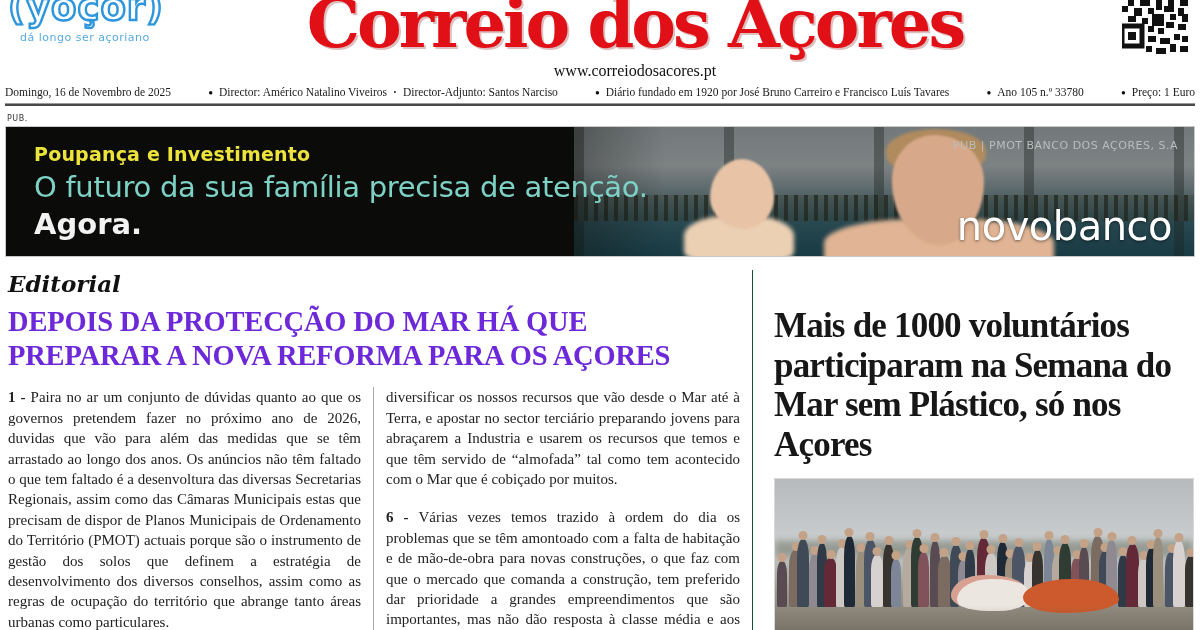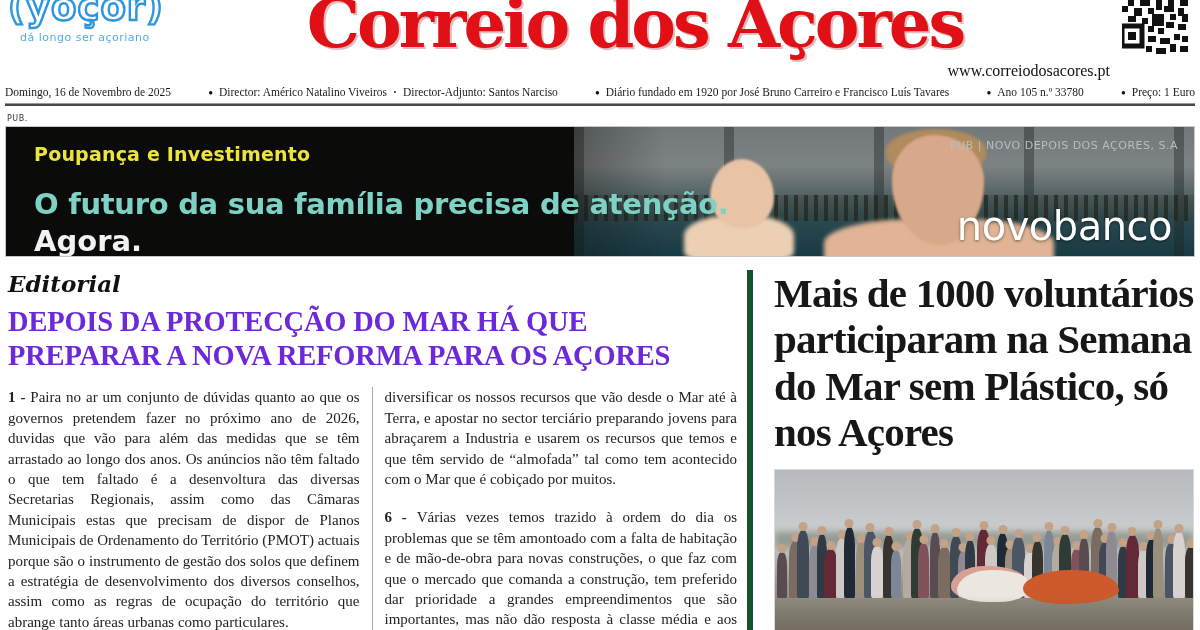"www.correiodosacores.pt" .website { text-align: right -> center }
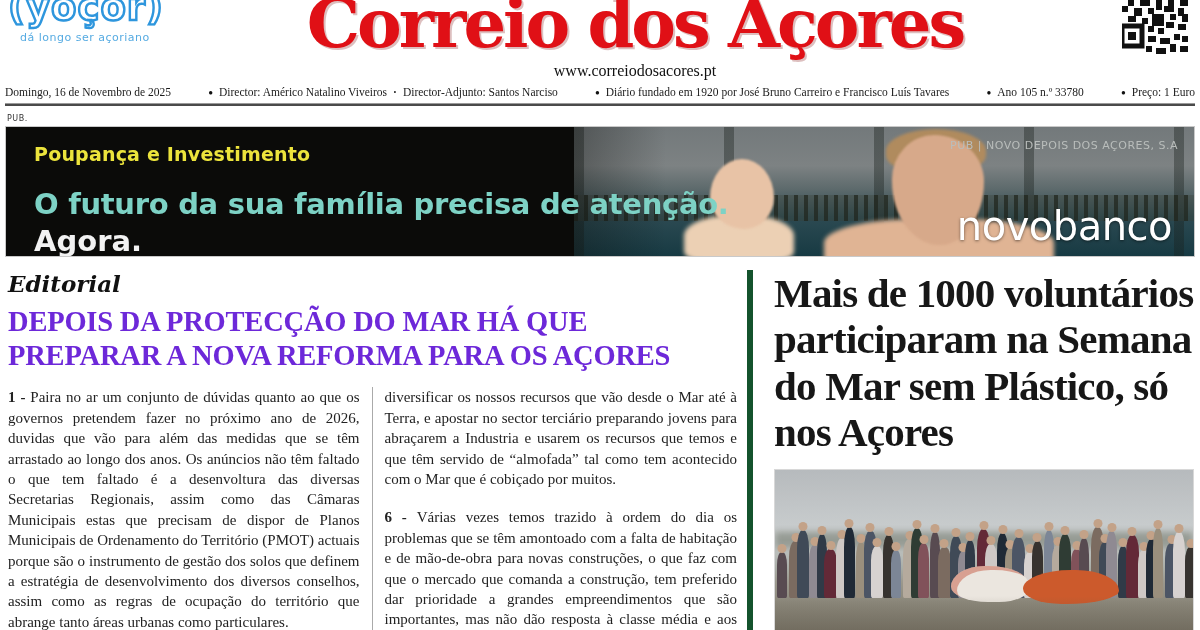"PUB | NOVO DEPOIS DOS" div.ad-credit { text: NOVO DEPOIS -> PMOT BANCO }
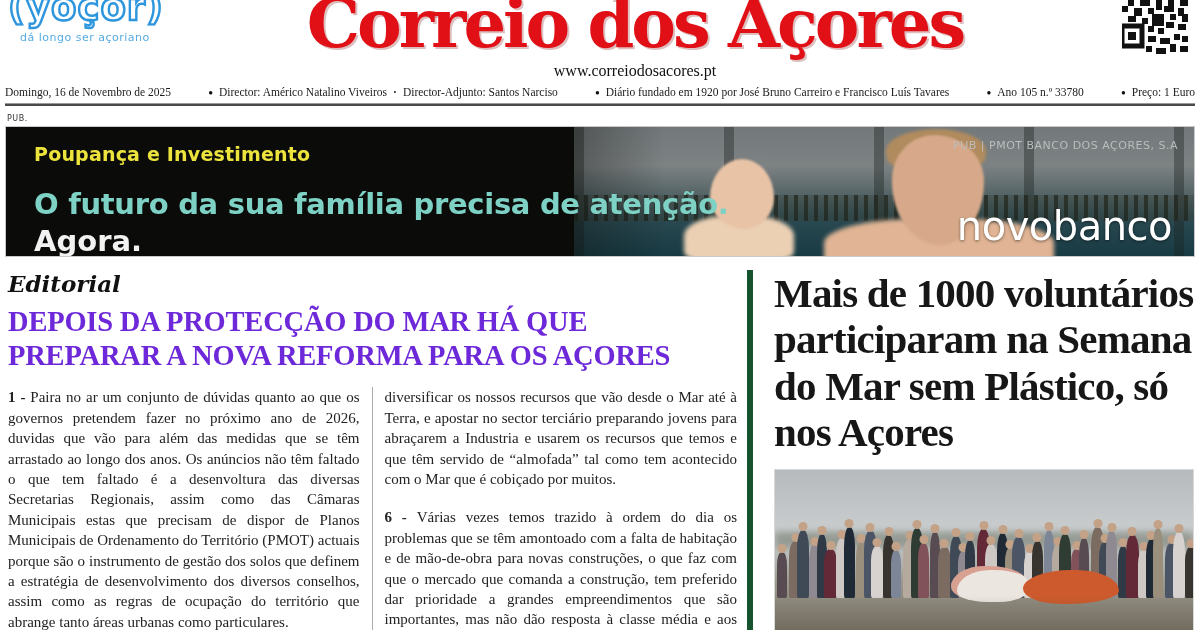"O futuro da sua família" .ad-headline { font-weight: bold -> normal; margin-top: 22px -> 5px }
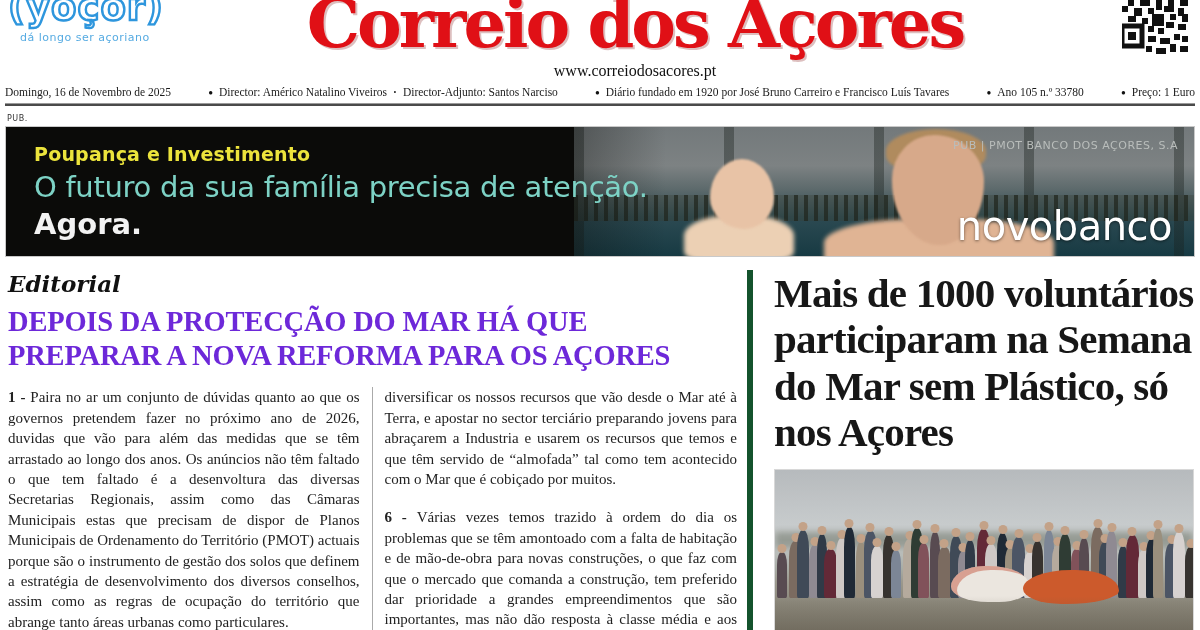"Editorial" .left-col { border-right: 6px solid #14532d -> 1px solid #14532d }
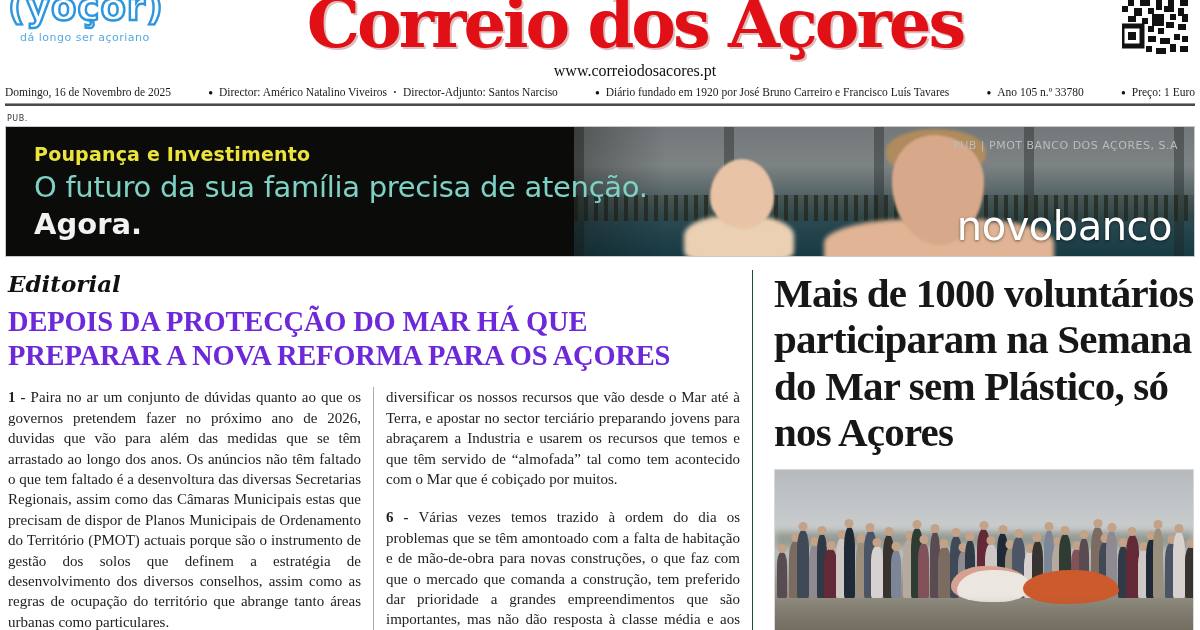"Mais de 1000 voluntários participaram" .news-headline { font-size: 41px -> 35px; margin-top: none -> 36px }
